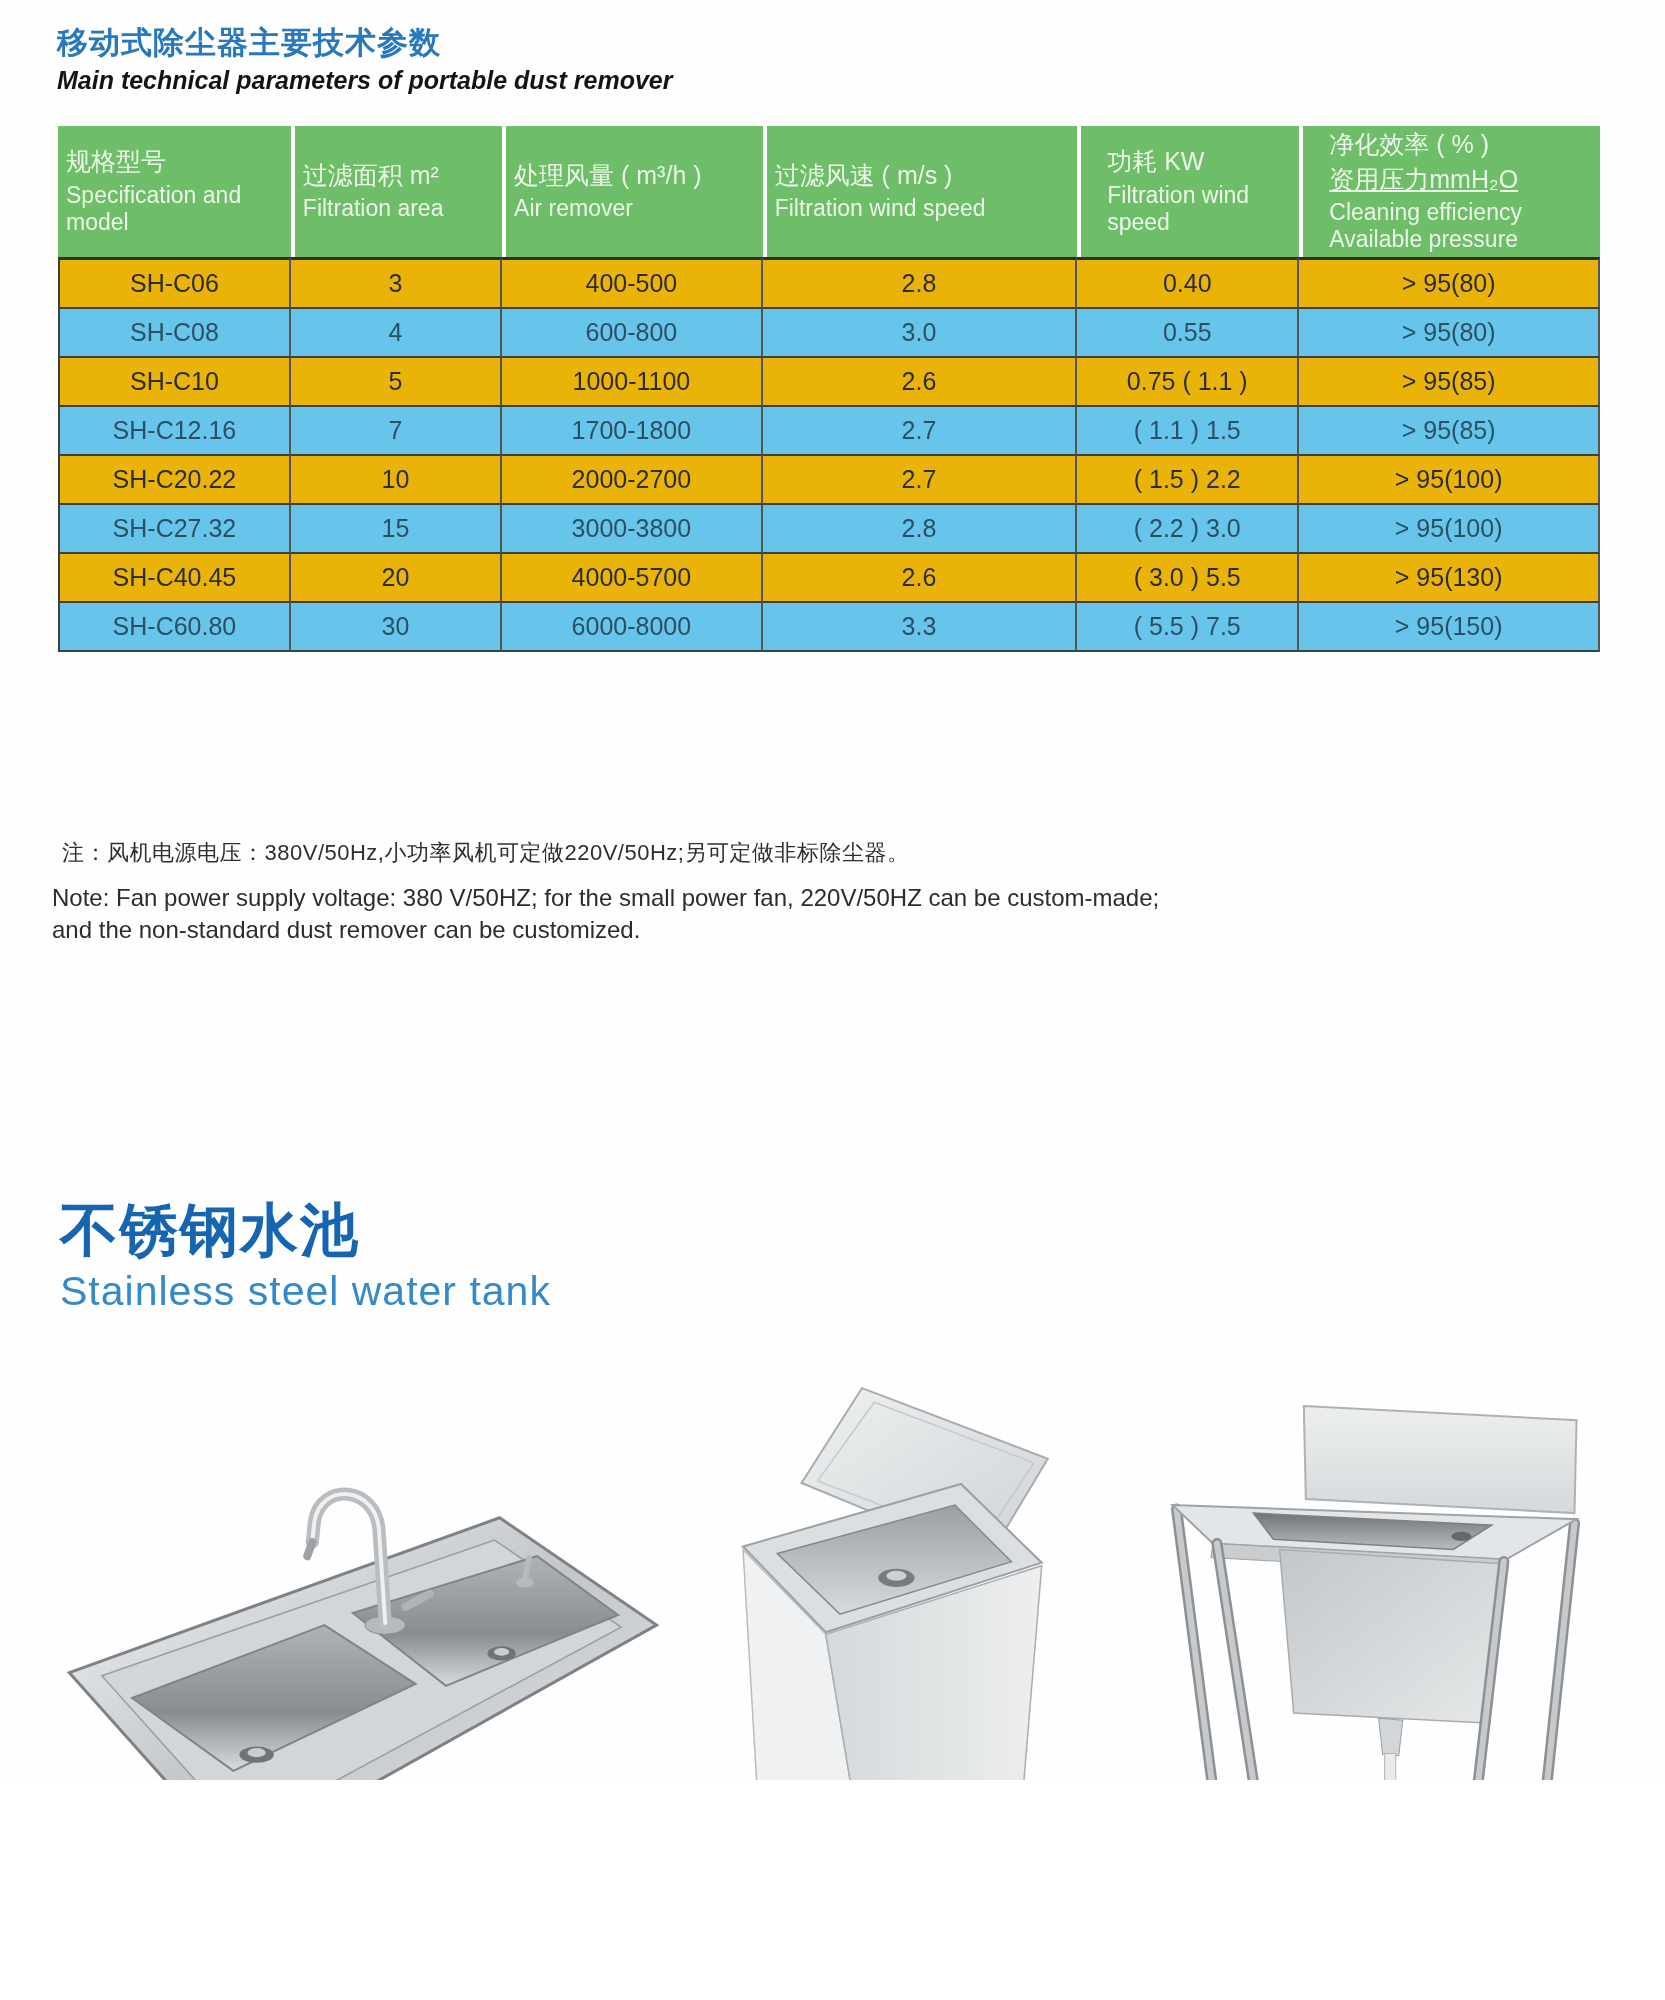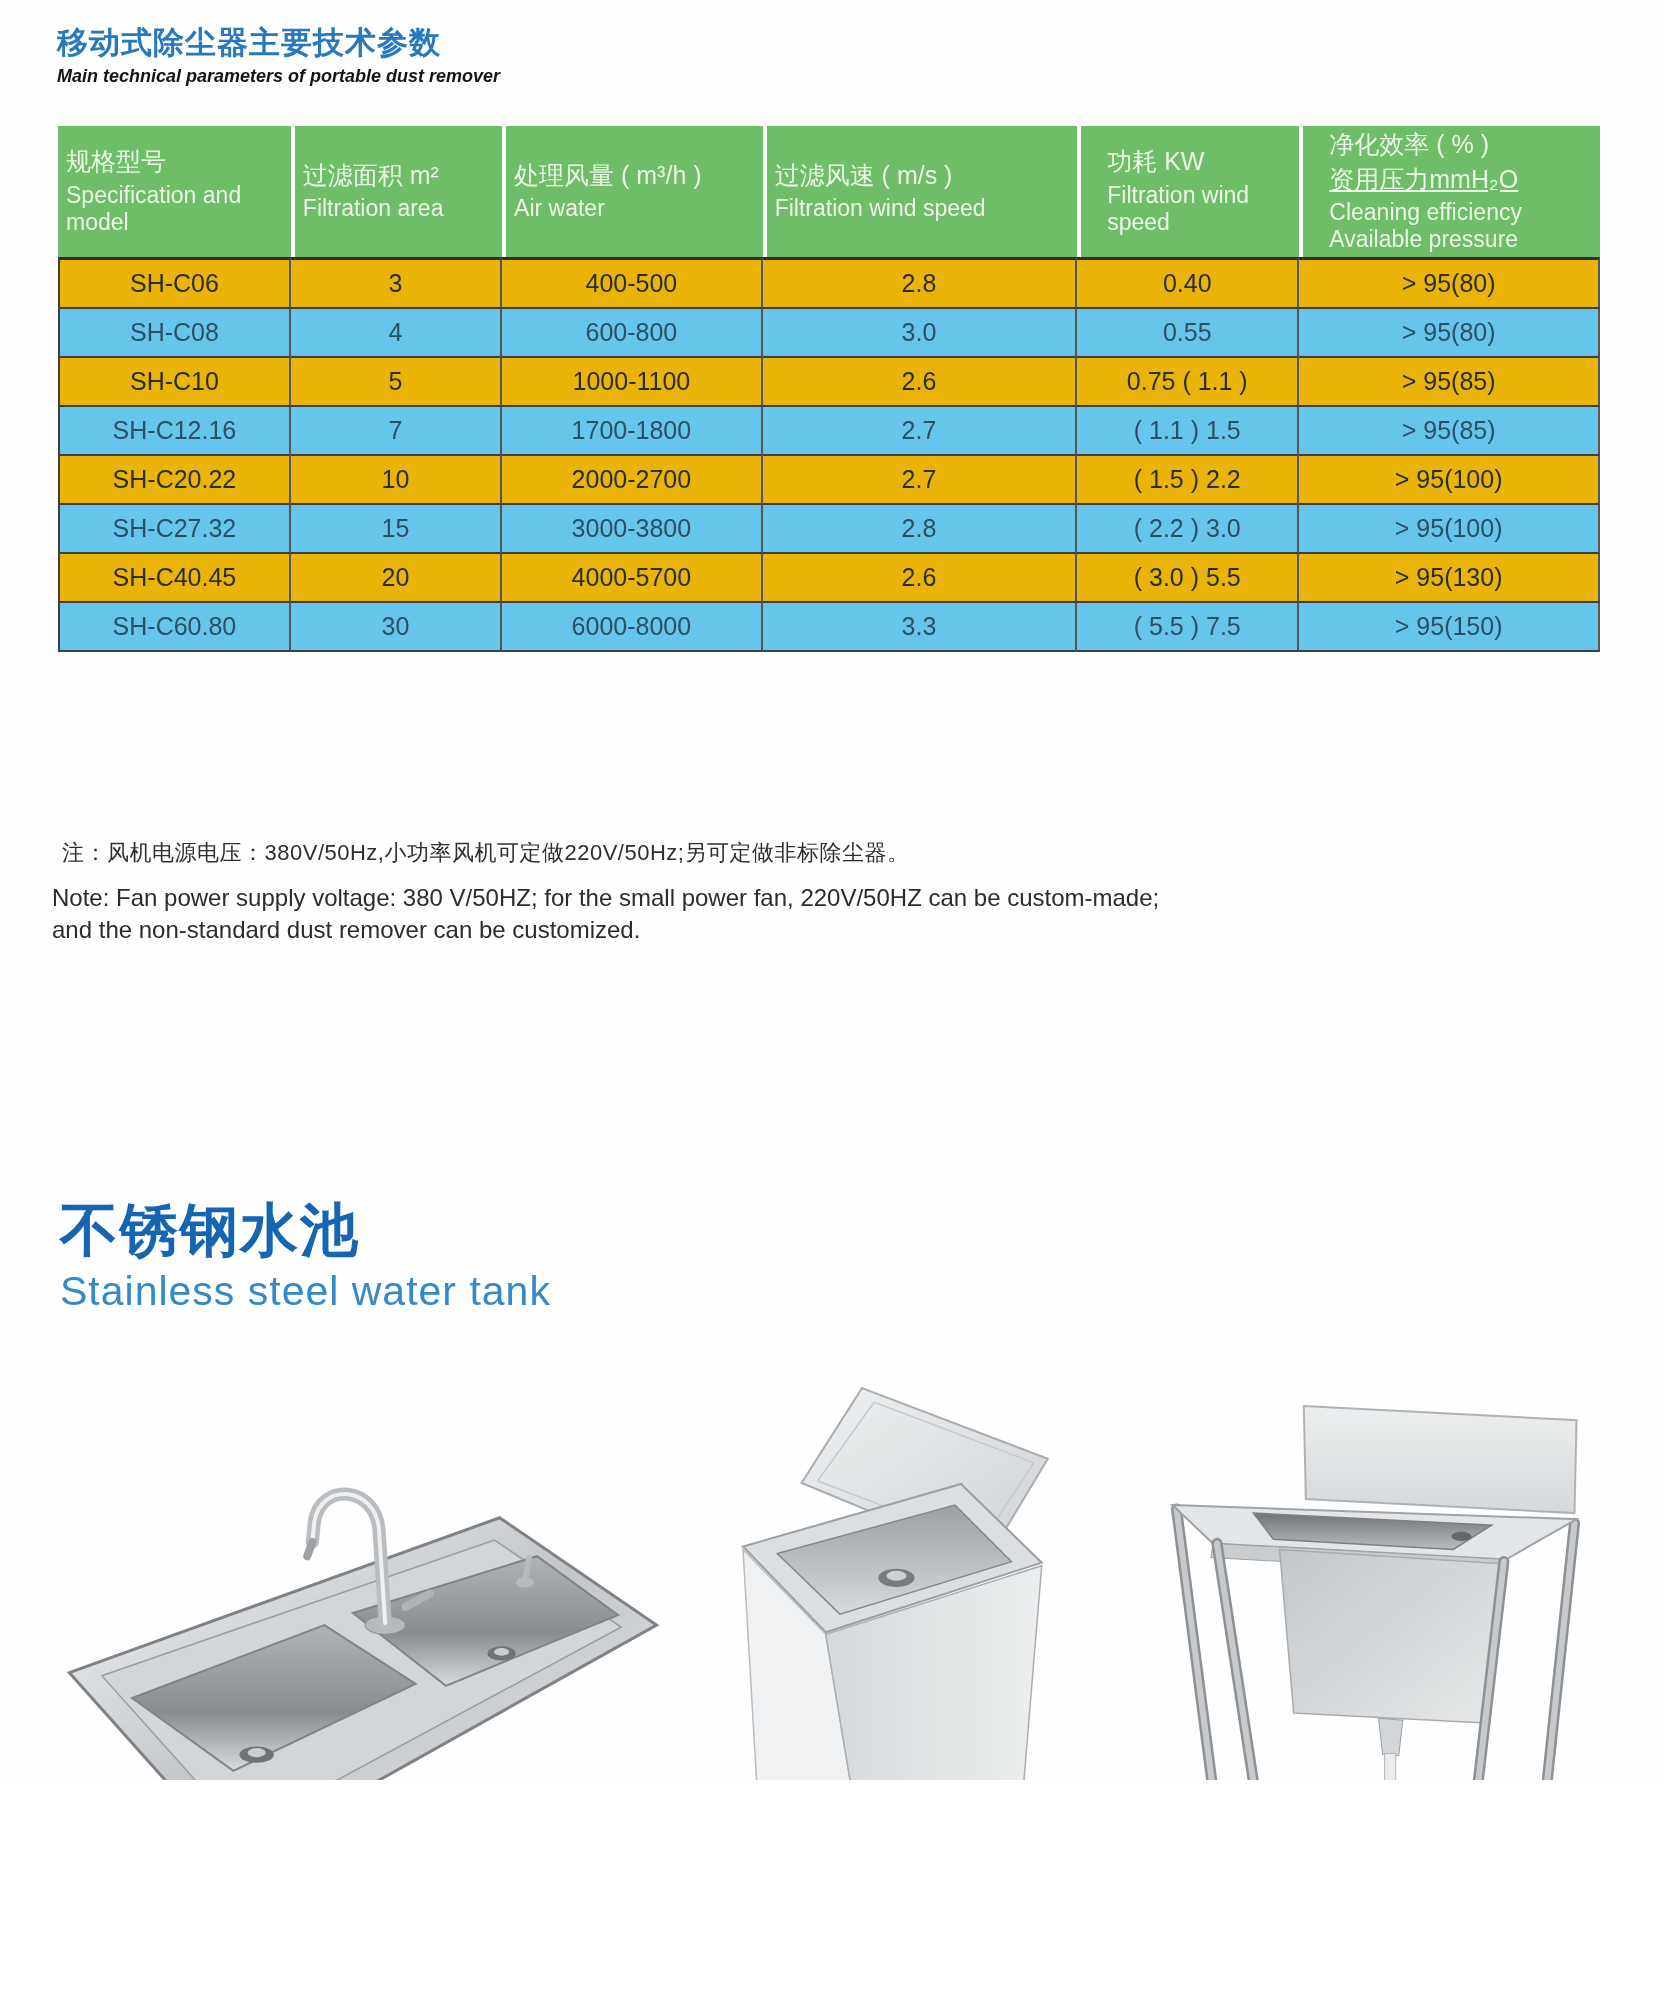"Main technical parameters of portable" .h1-en { font-size: 18px -> 25px }
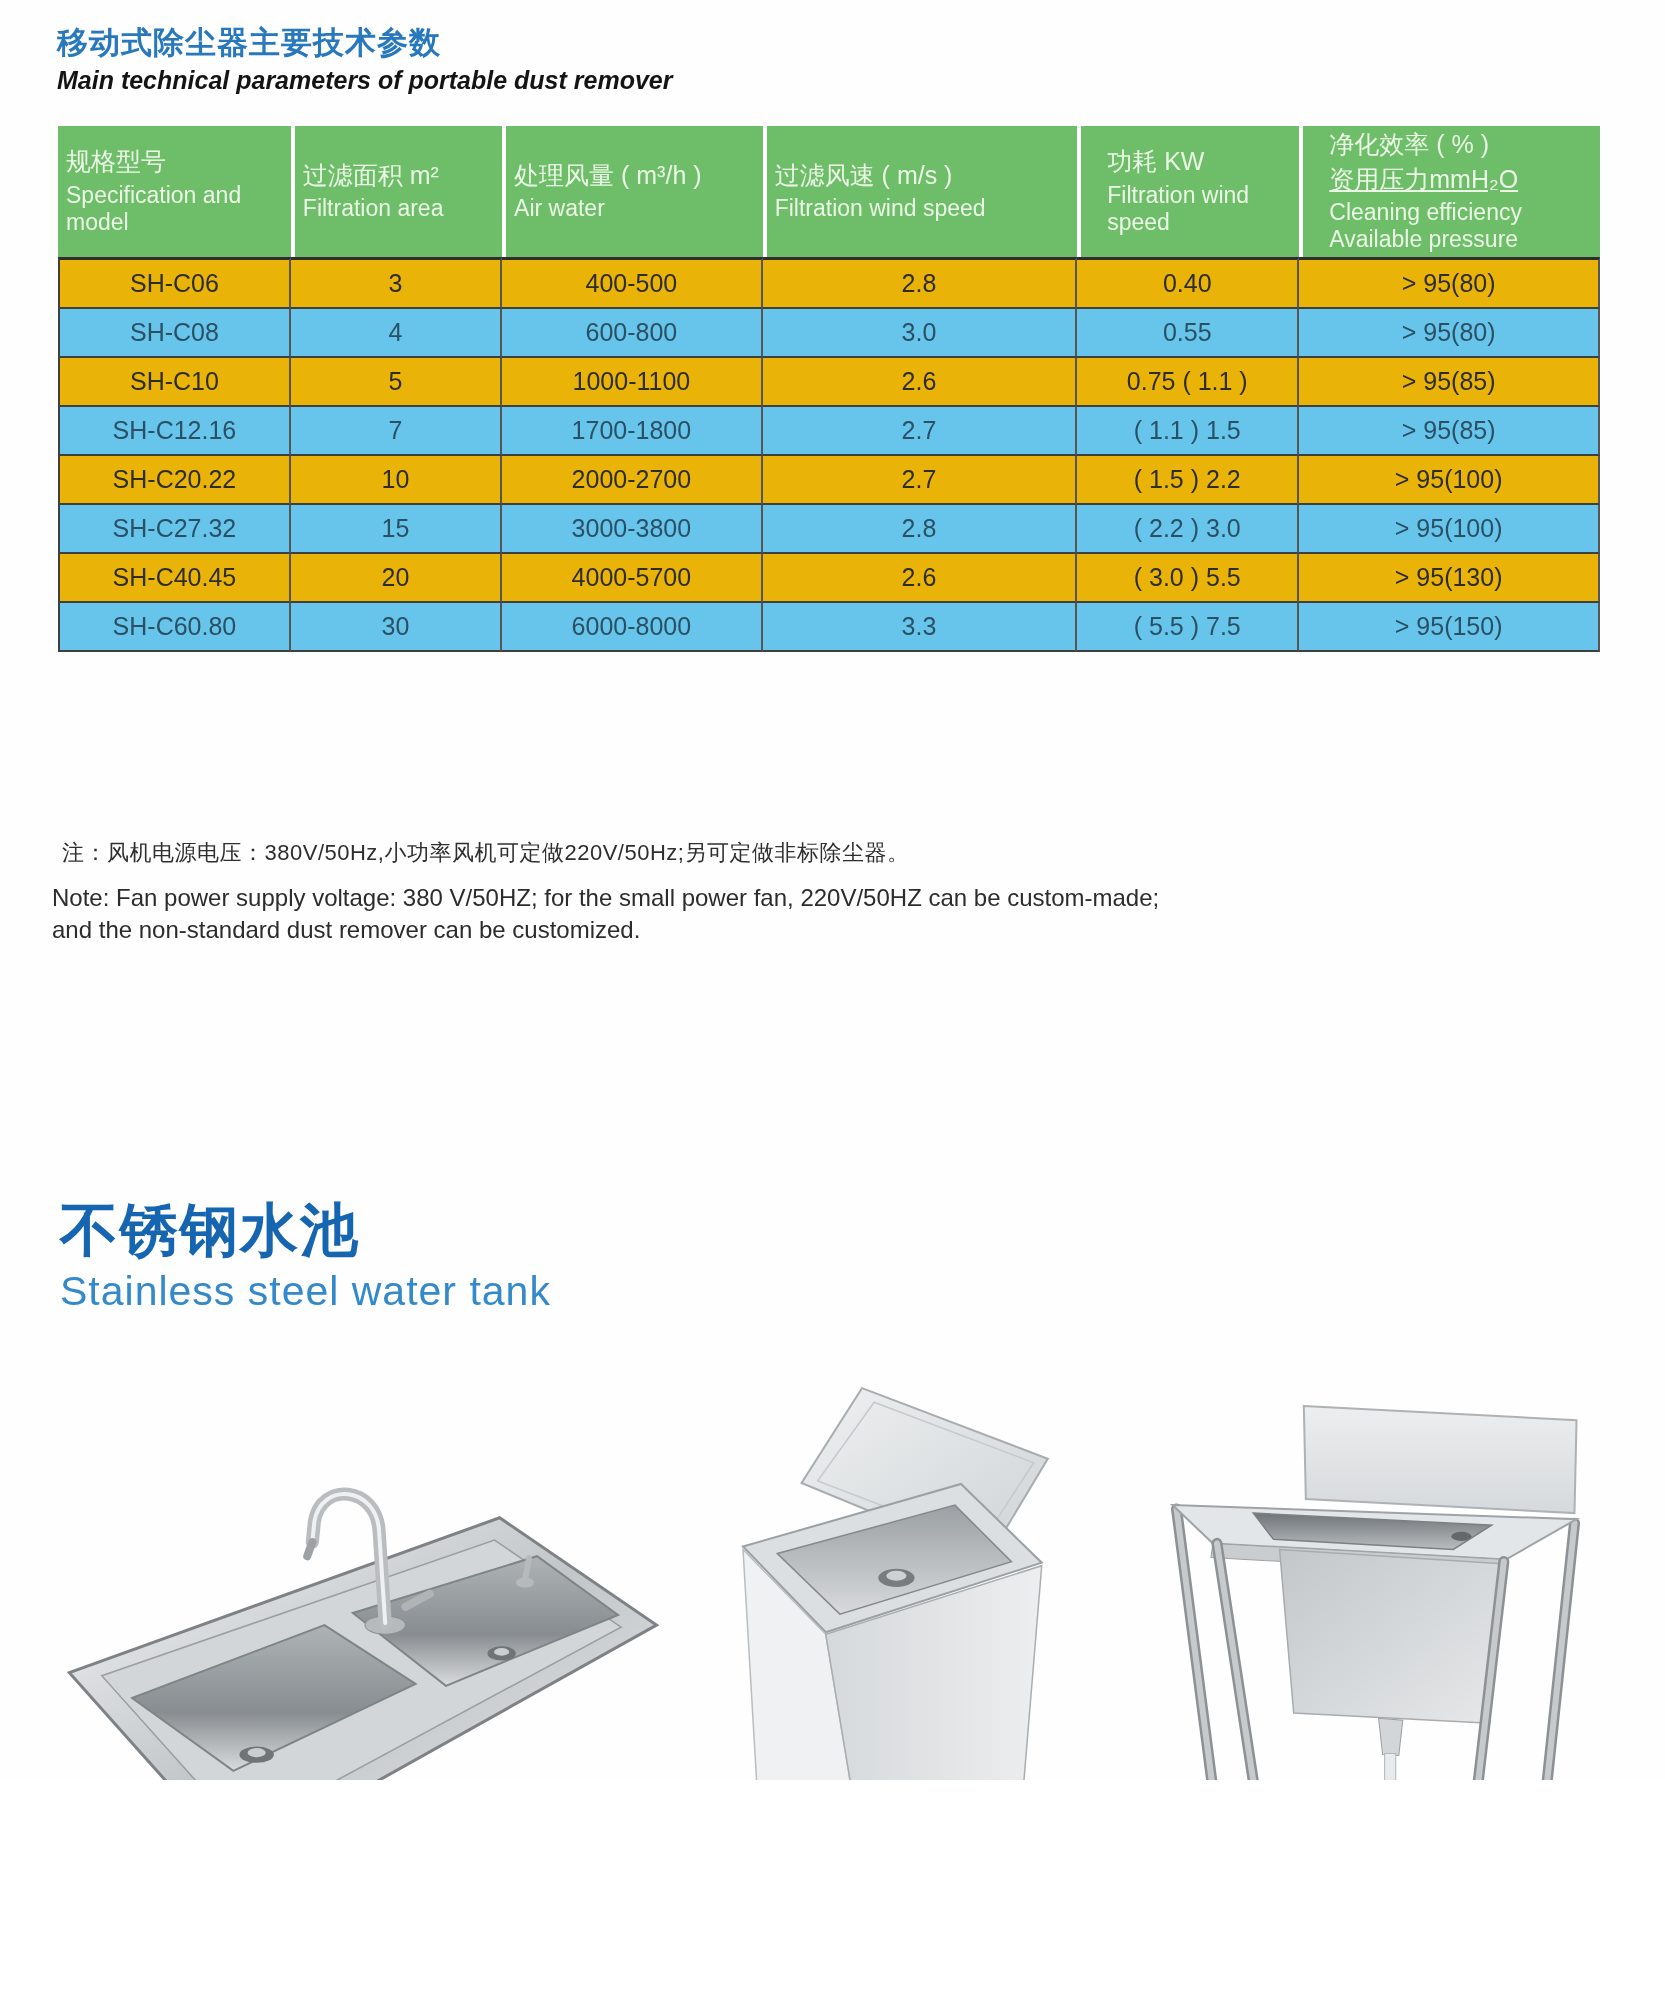"Air water" span.th-en { text: water -> remover }
